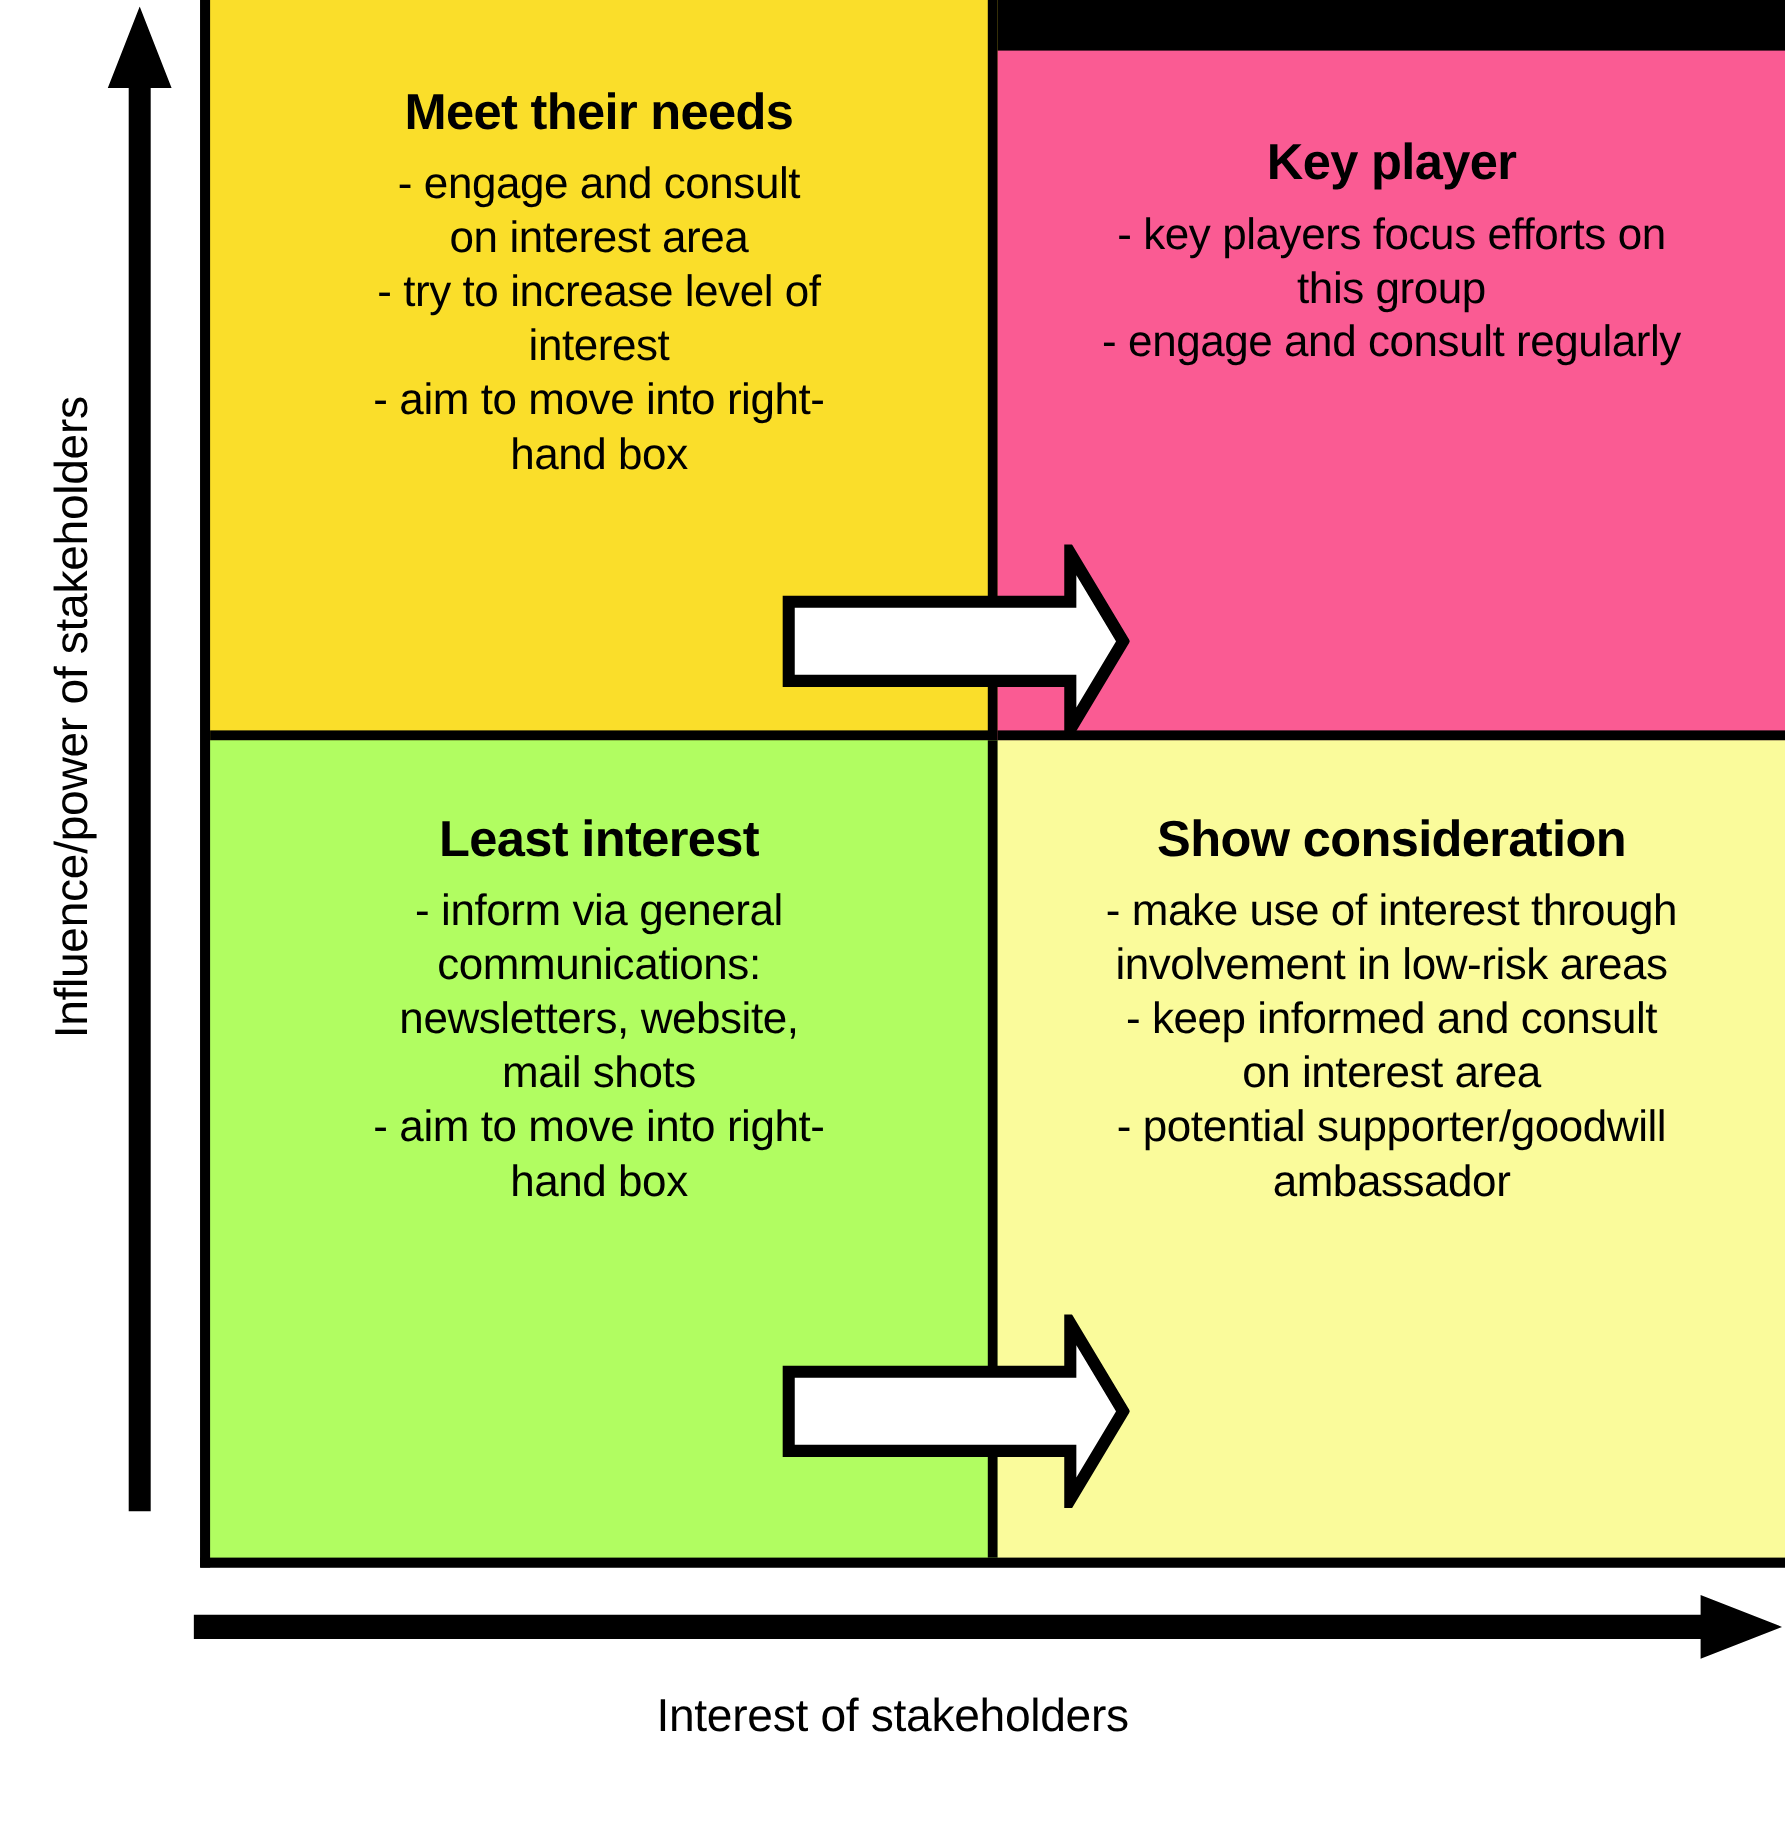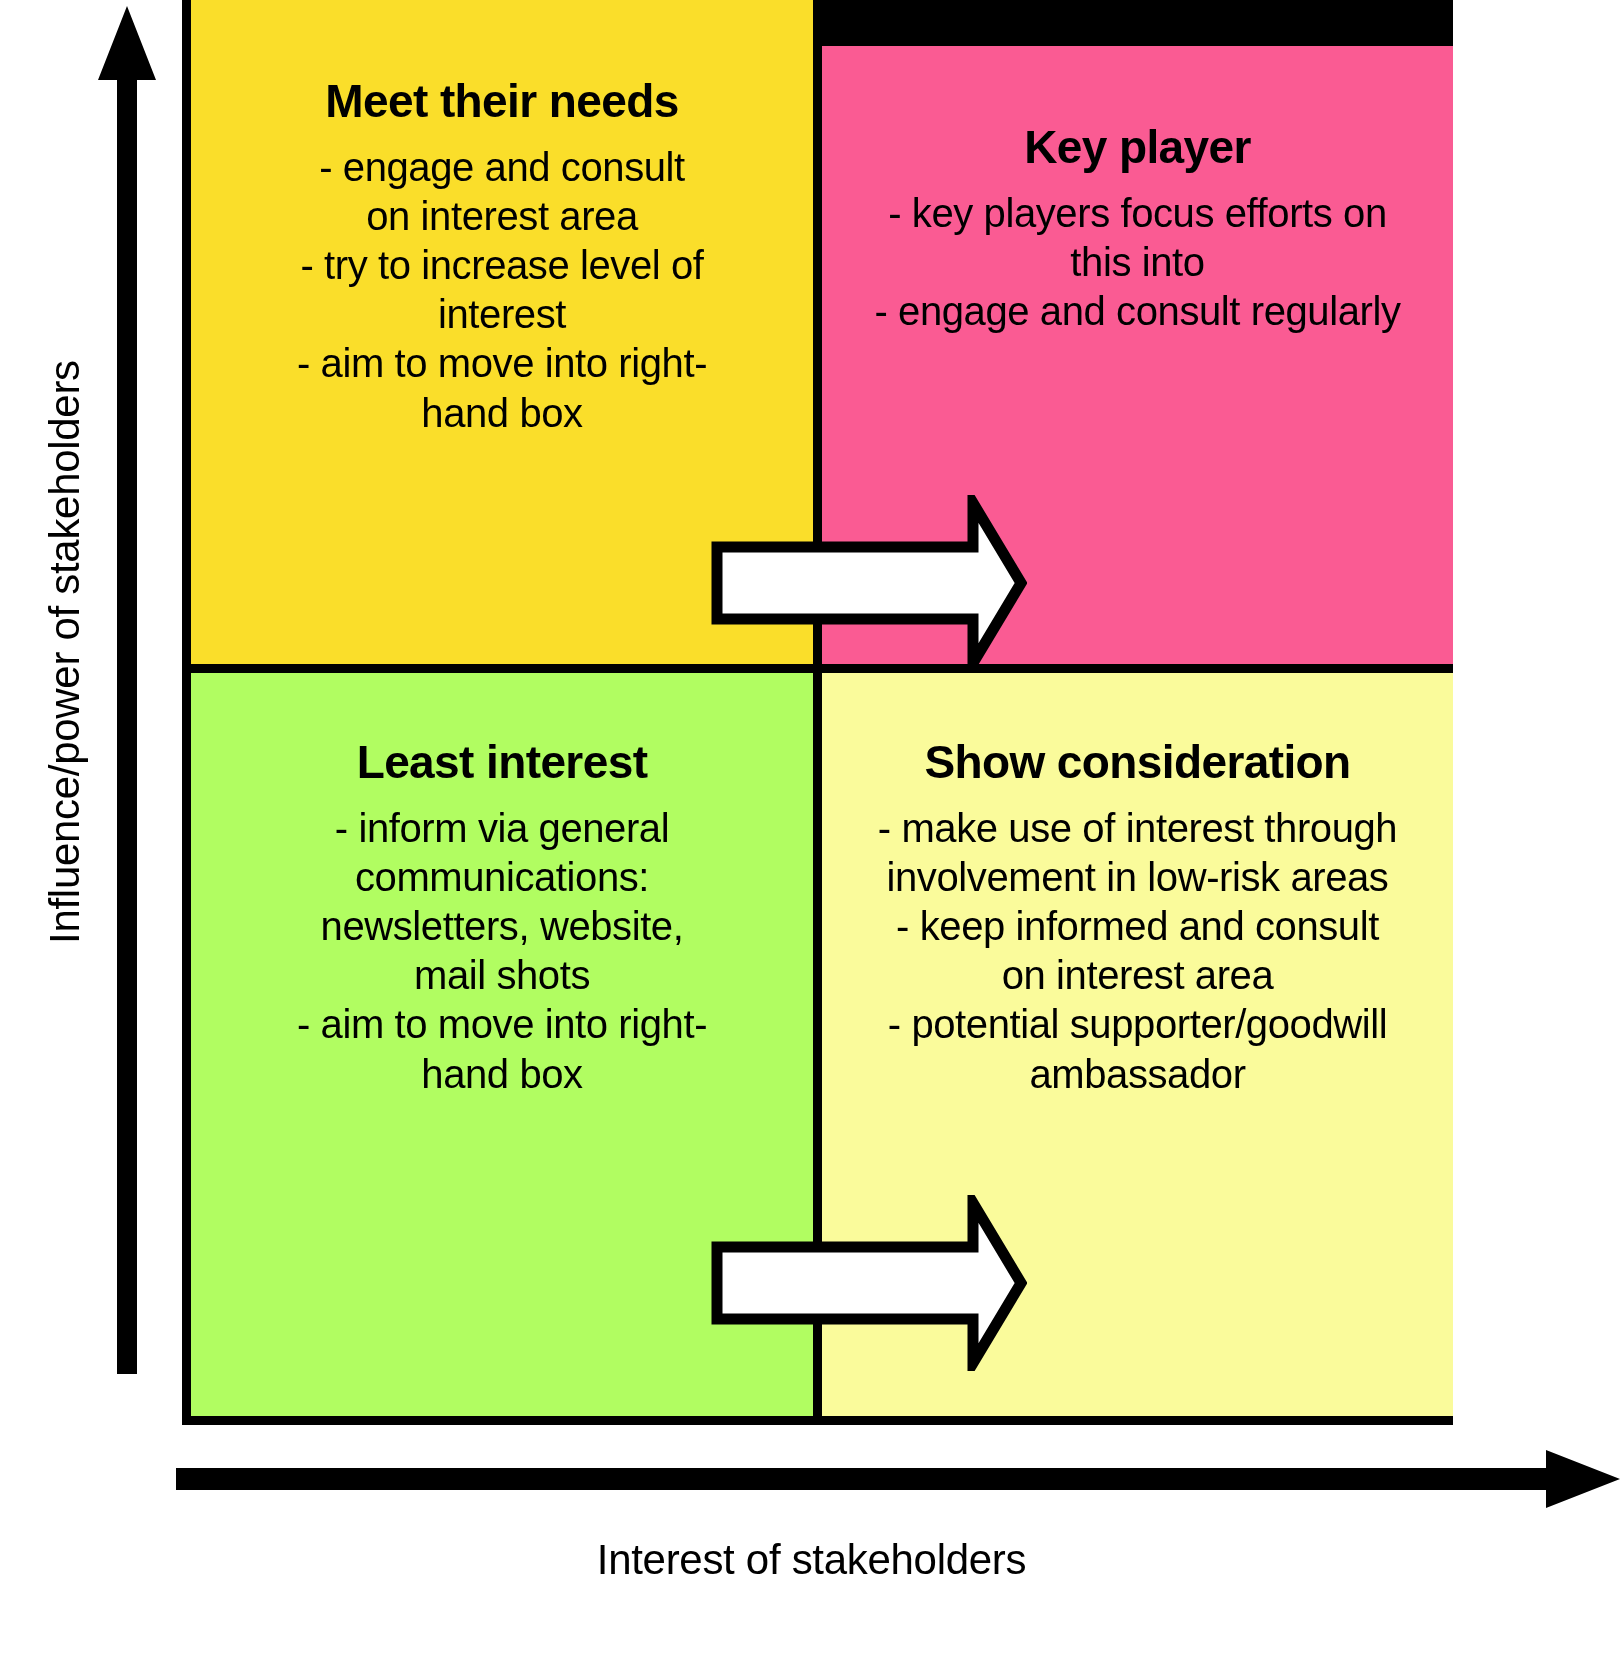"Meet their needs" .matrix { width: 1271px -> 1441px }
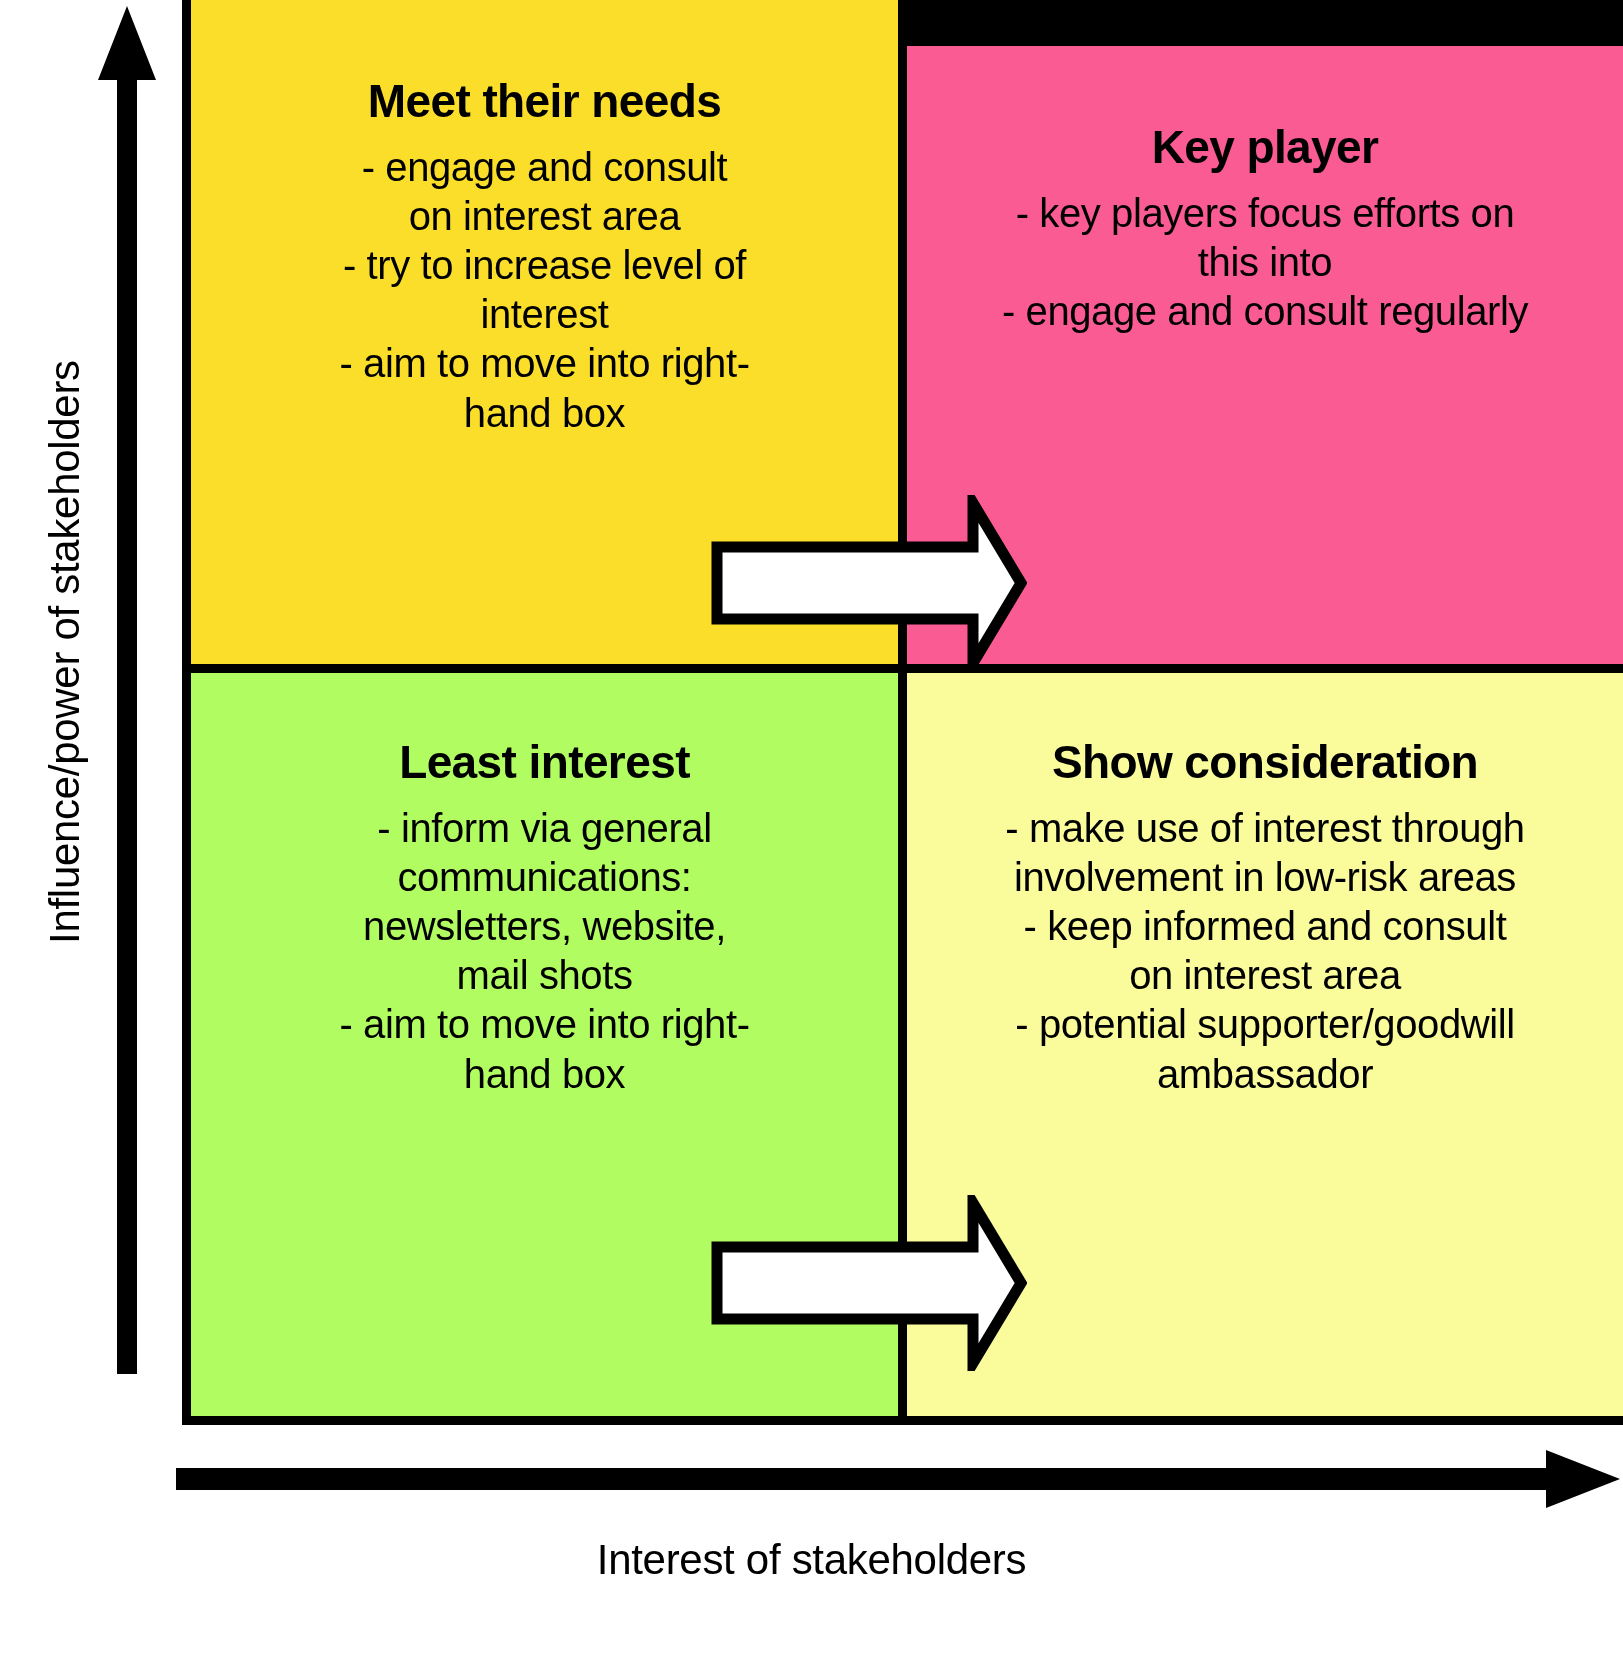"this into" span.ln { text: into -> group }
